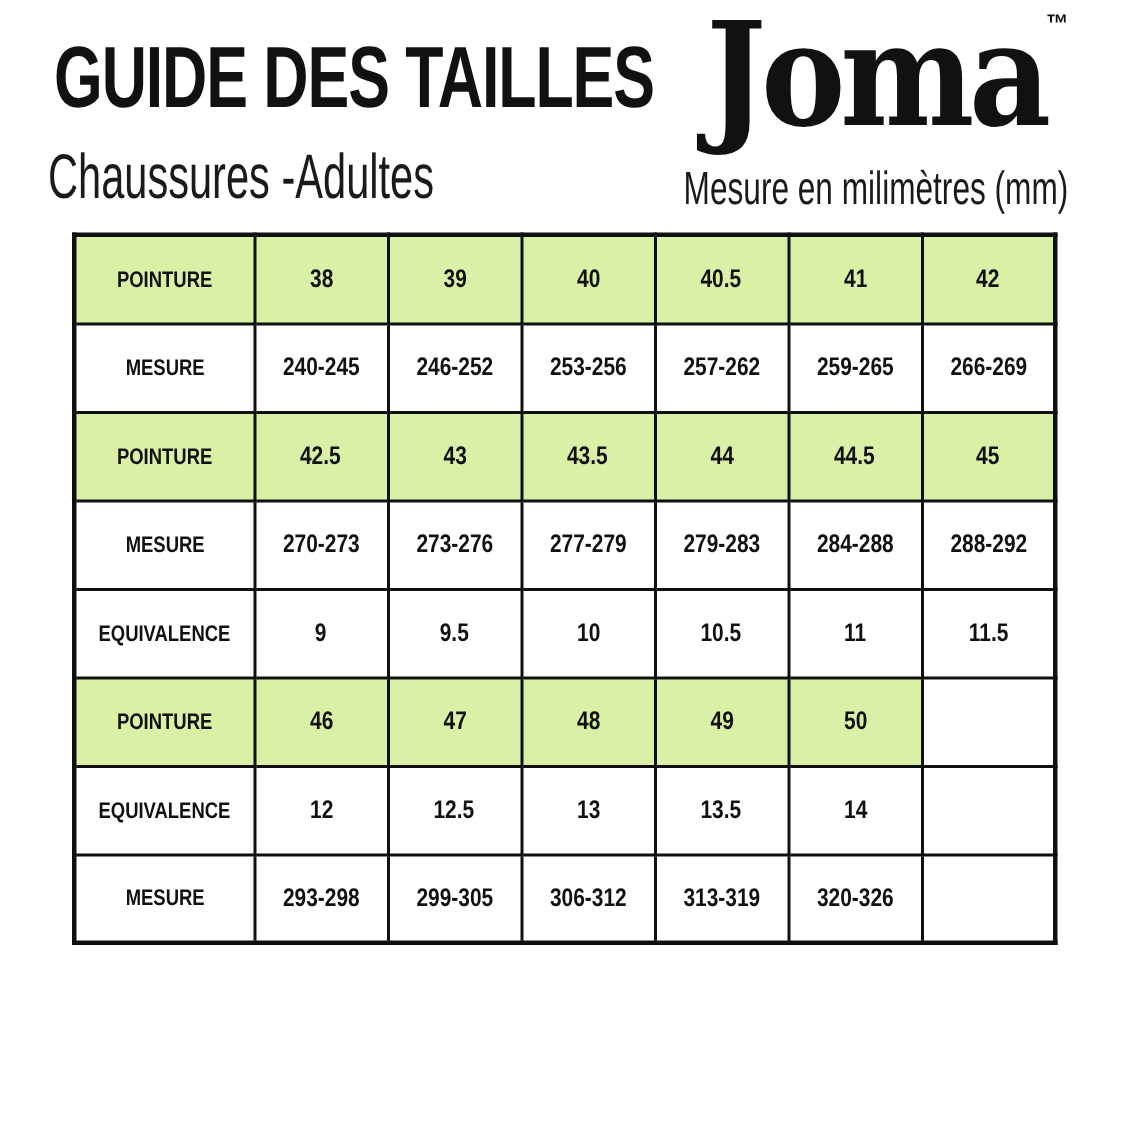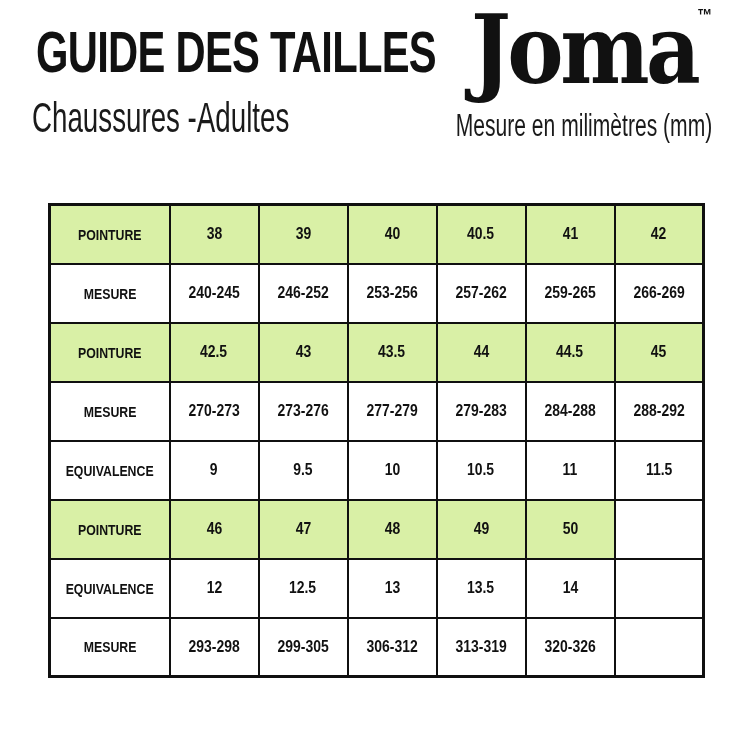"POINTURE" table.size-table { margin-top: 48px -> none }
